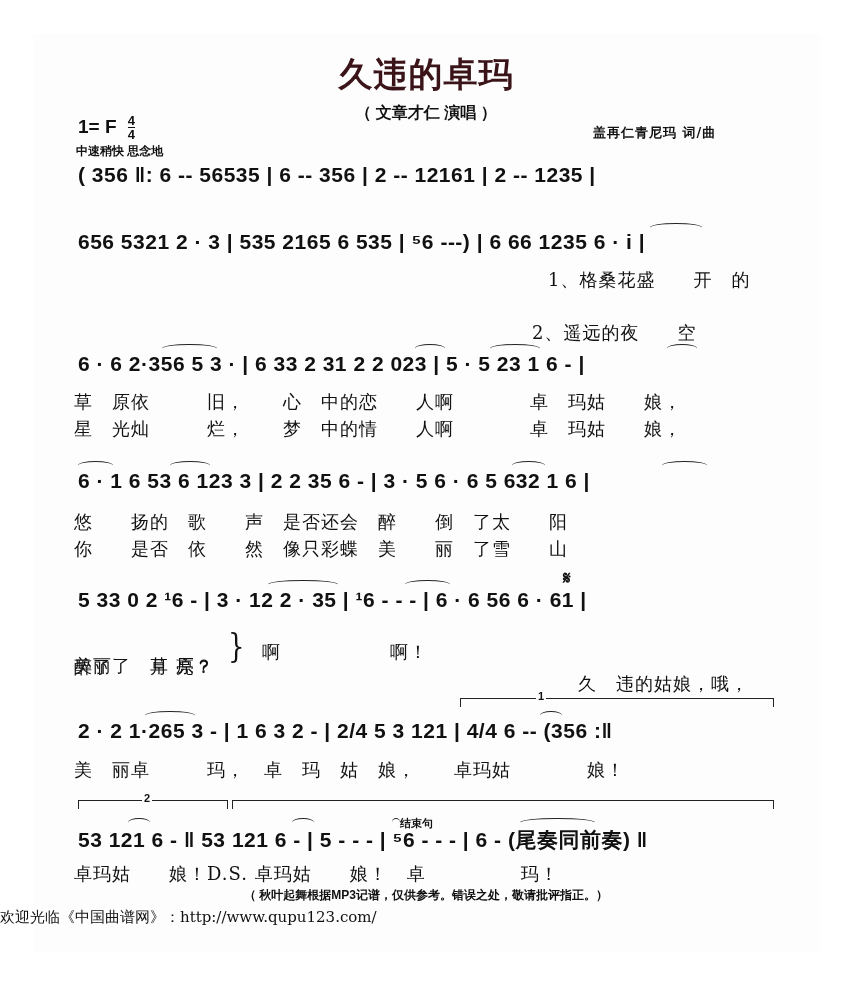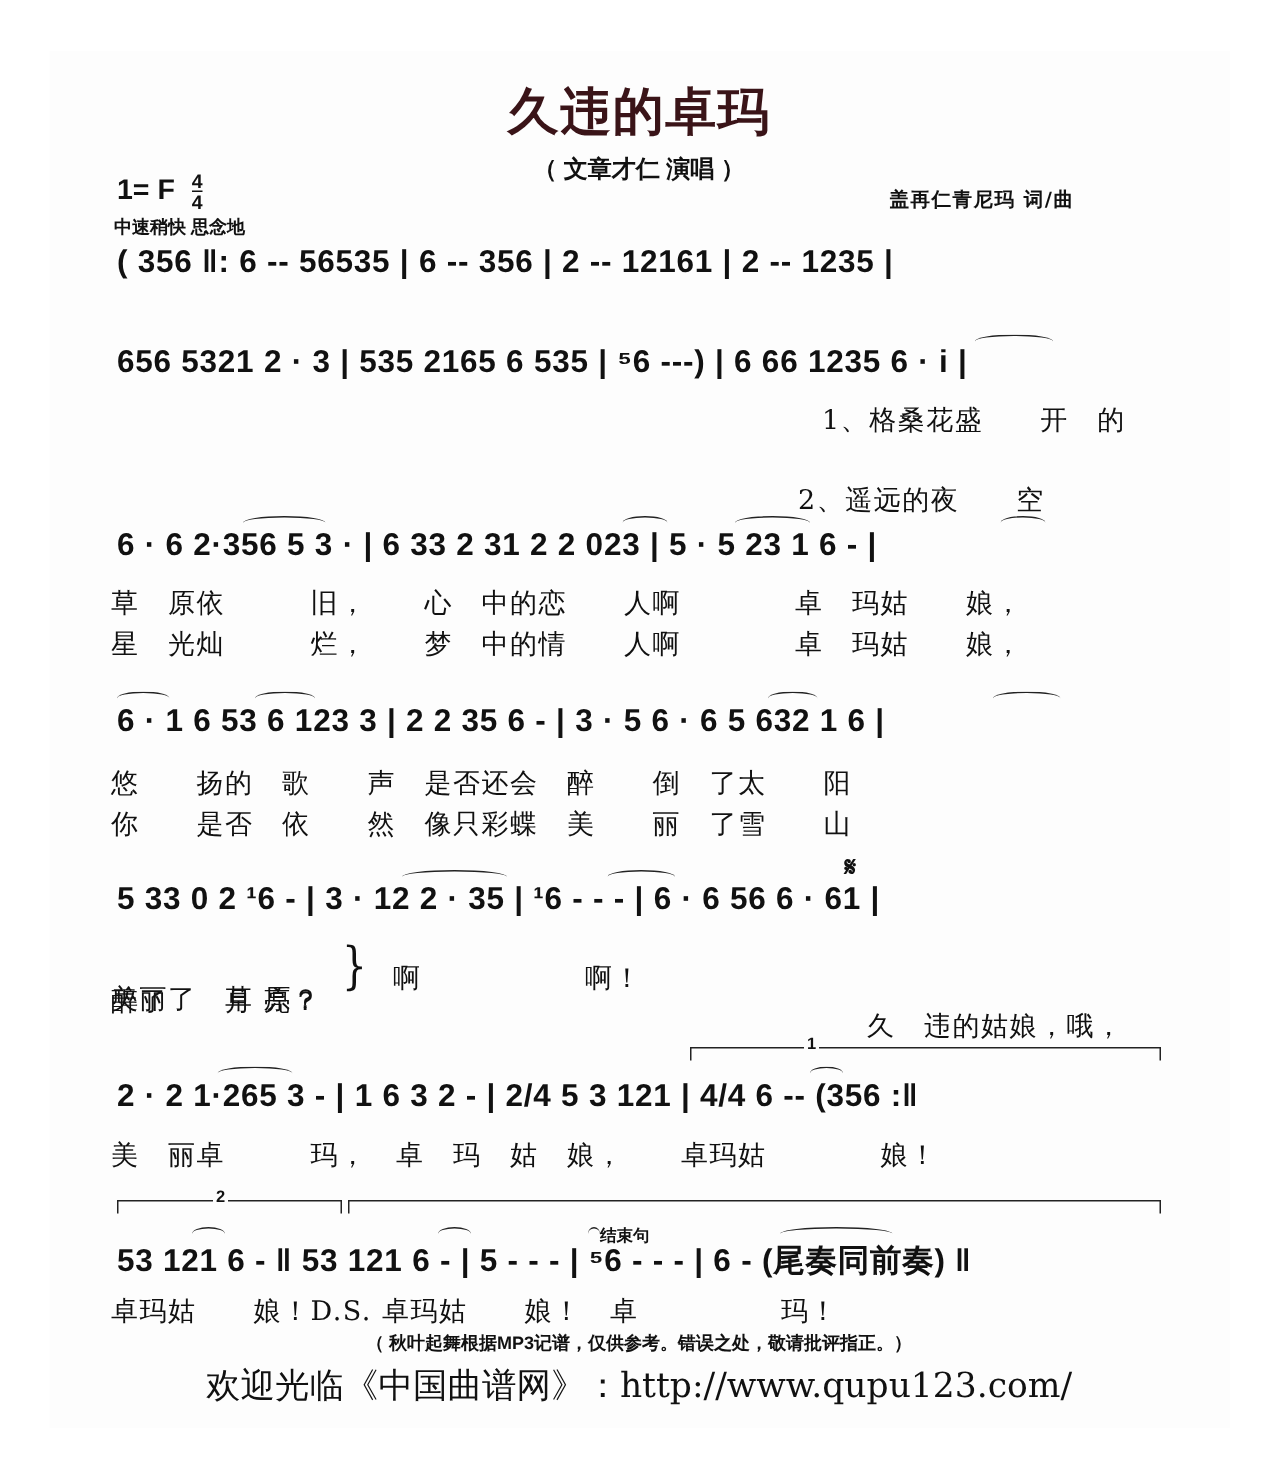"欢迎光临《中国曲谱网》：http://www.qupu123.com/" .footer2 { font-size: 23px -> 15px; text-align: center -> none }
